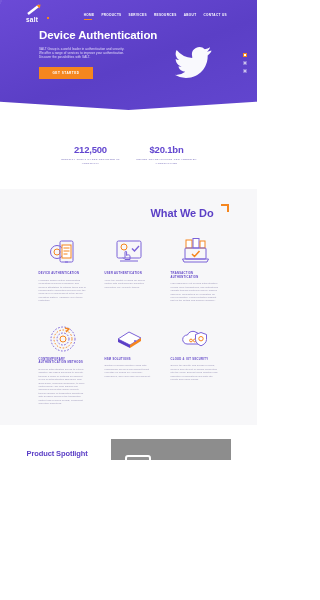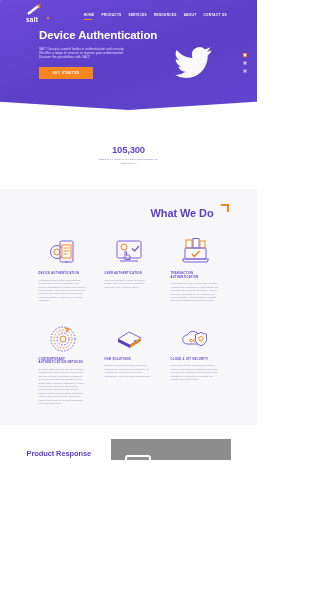"105,300" div.stat-num { text: 105,300 -> 212,500 }
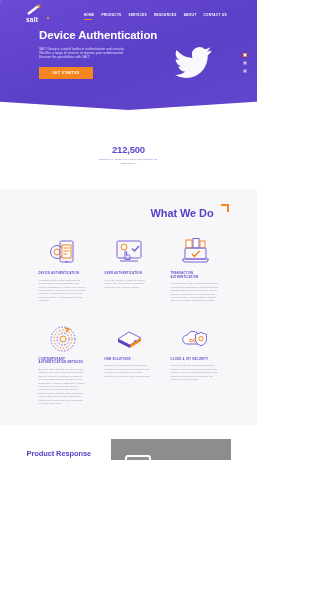"$20.1bn" div.stat { html: none -> <div> <div>$20.1bn</div> <div>ONLINE TRANSACTIONS PER ANNUM BY AUSTRALIANS</div> </div> }
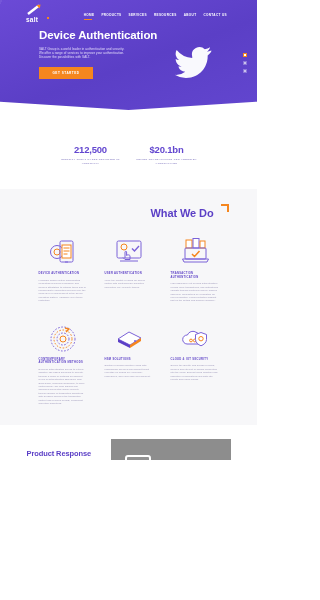"Product Response" div.sp-title { text: Response -> Spotlight }
